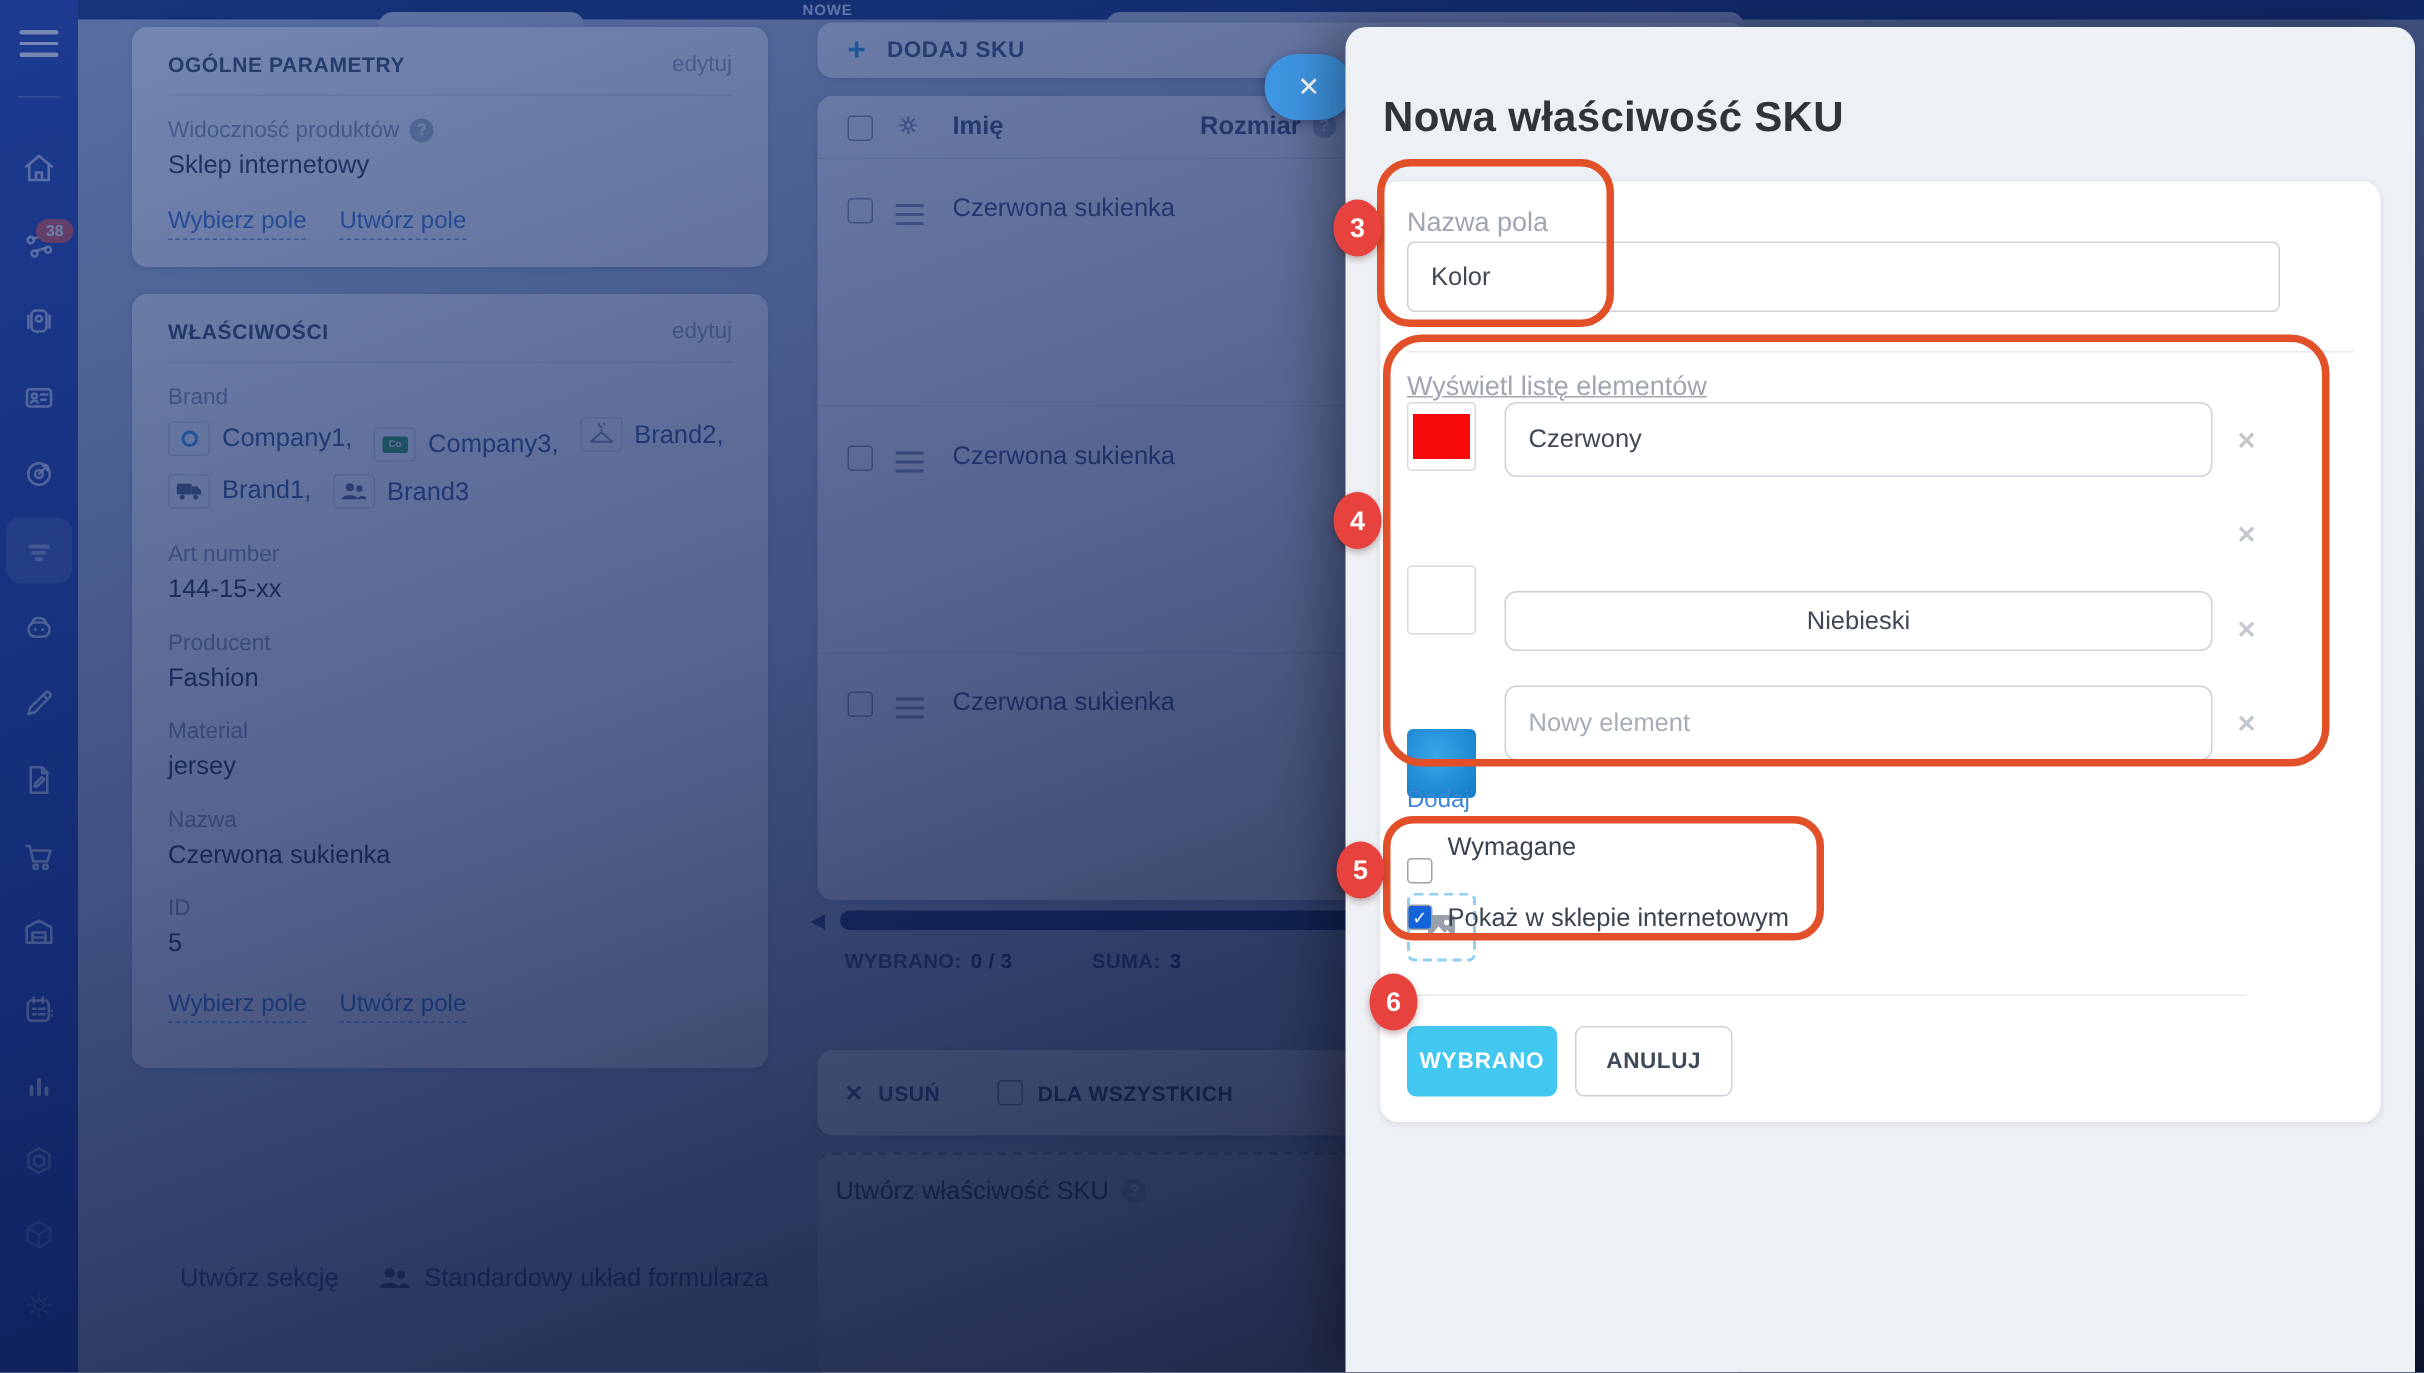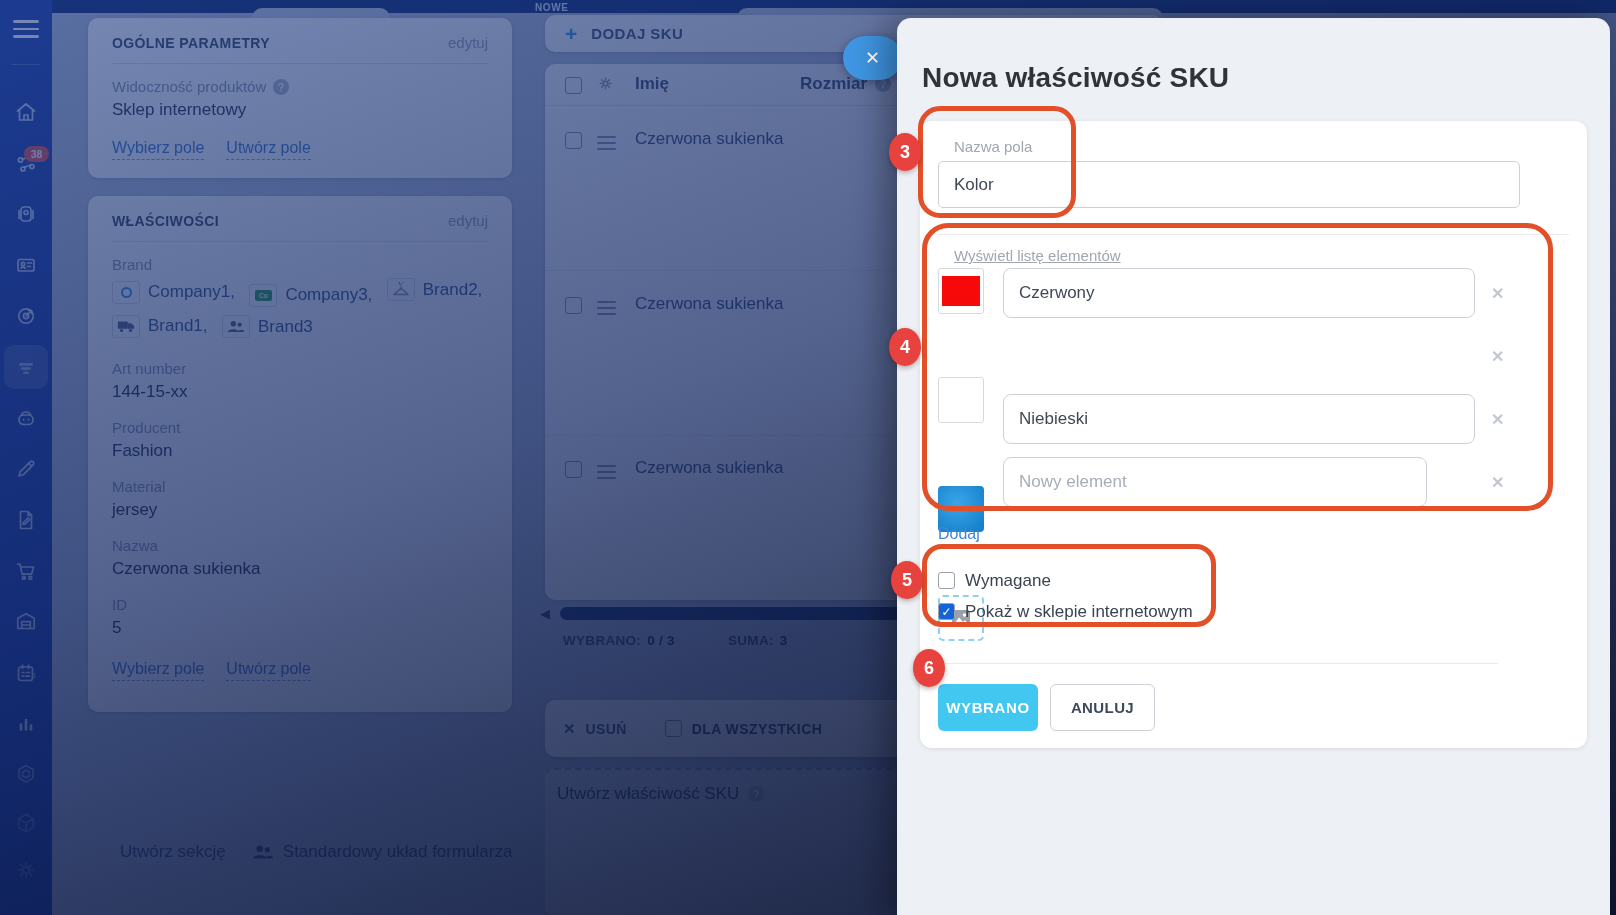"Nazwa pola" .mlabel { font-size: 15px -> 18px; margin-left: 16px -> none }
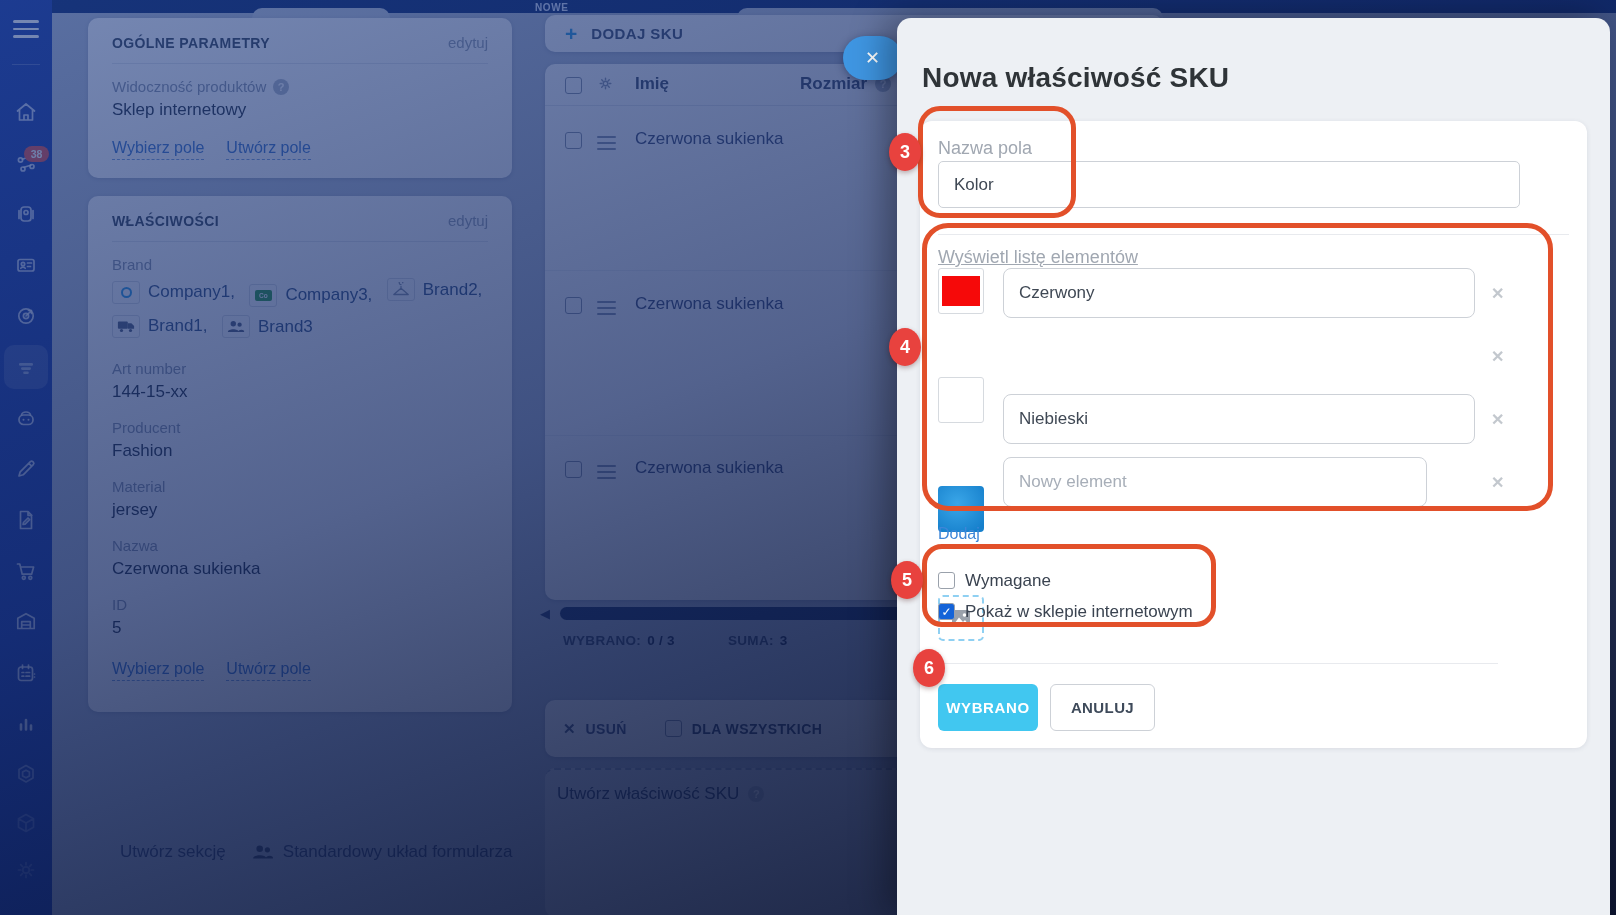"Niebieski" input.minput { height: 50px -> 40px; text-align: none -> center }
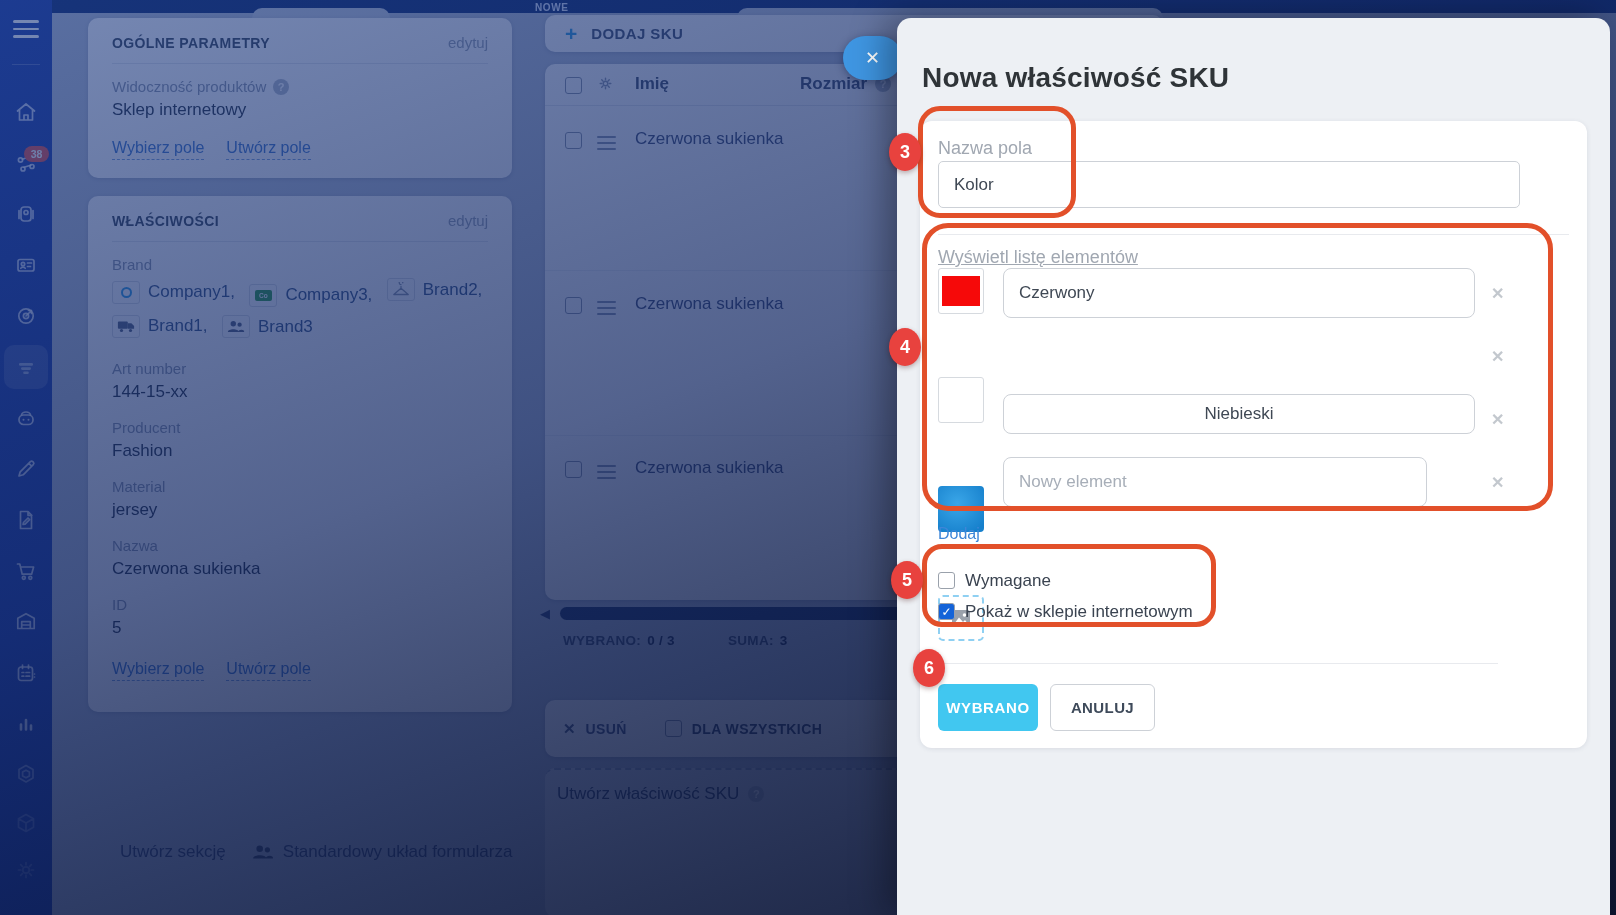"Nowy element" input.minput { width: 424px -> 472px }
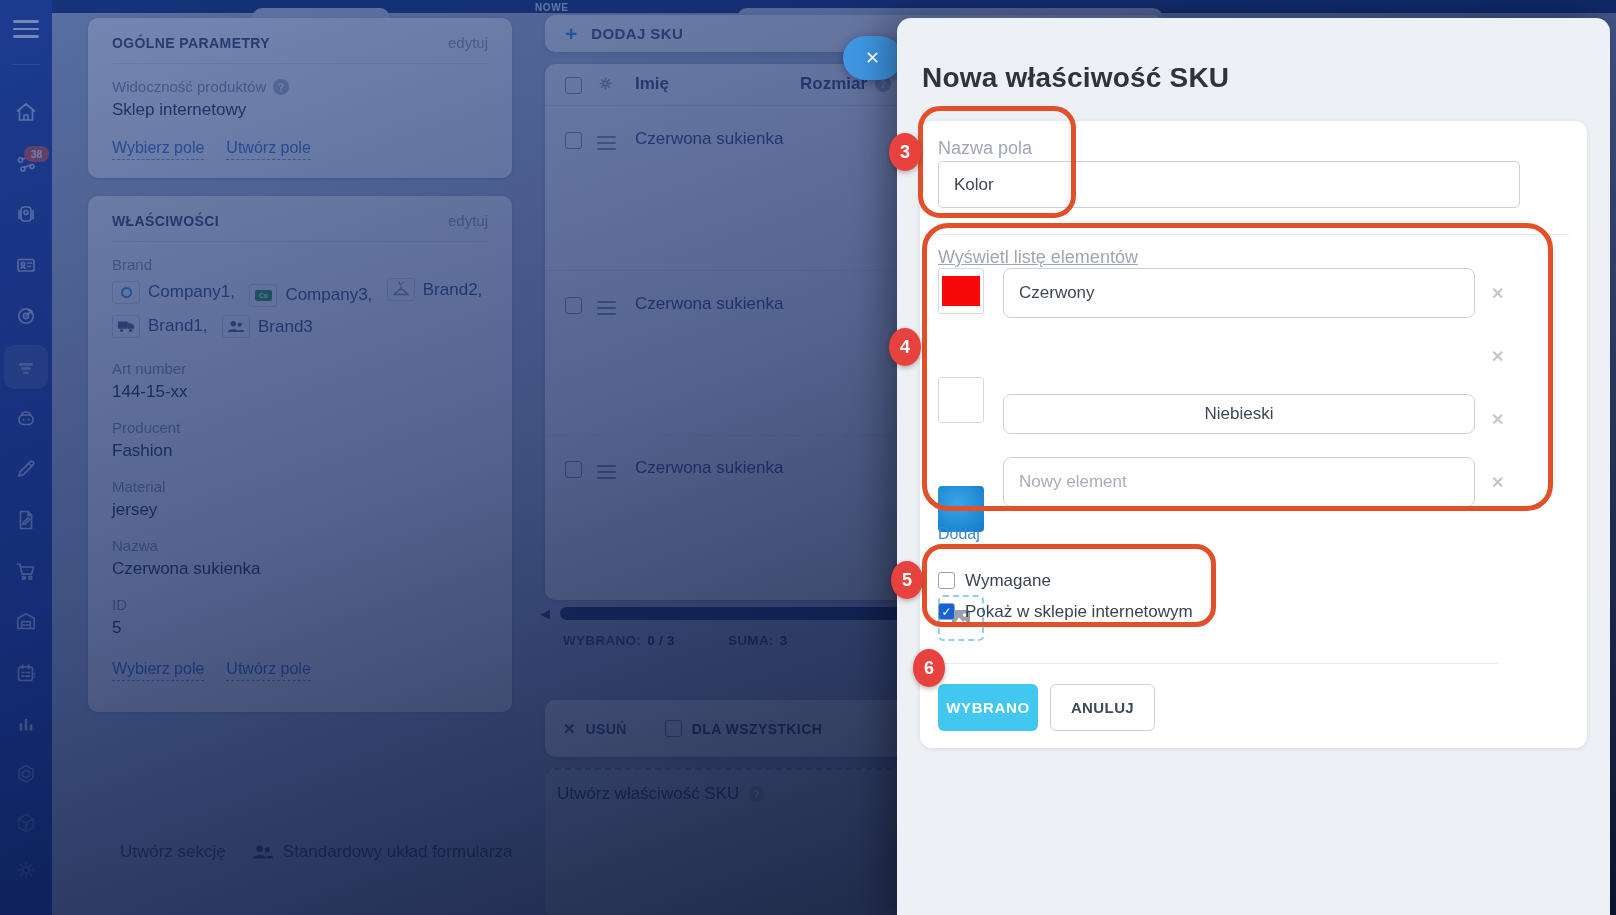"Wymagane" span.mcheck-label { top: 450px -> 434px }
